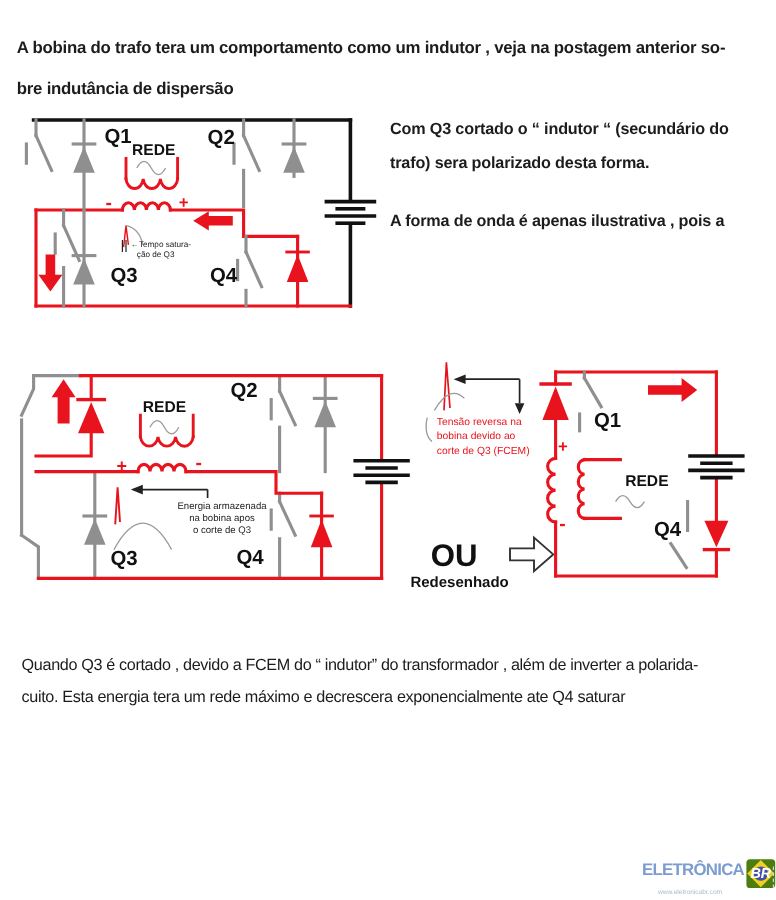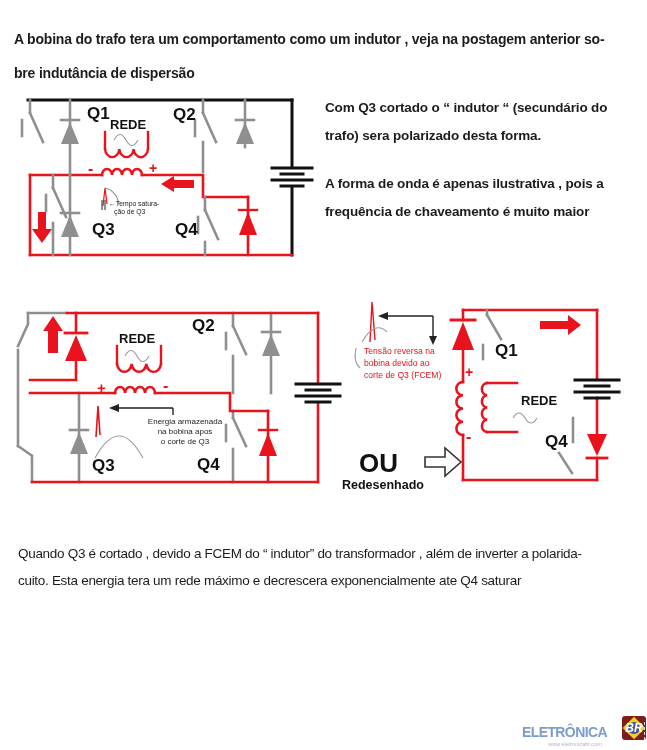"frequência de chaveamento é muito" div { html: <div>frequência de chaveamento é muito maior</div> -> none }
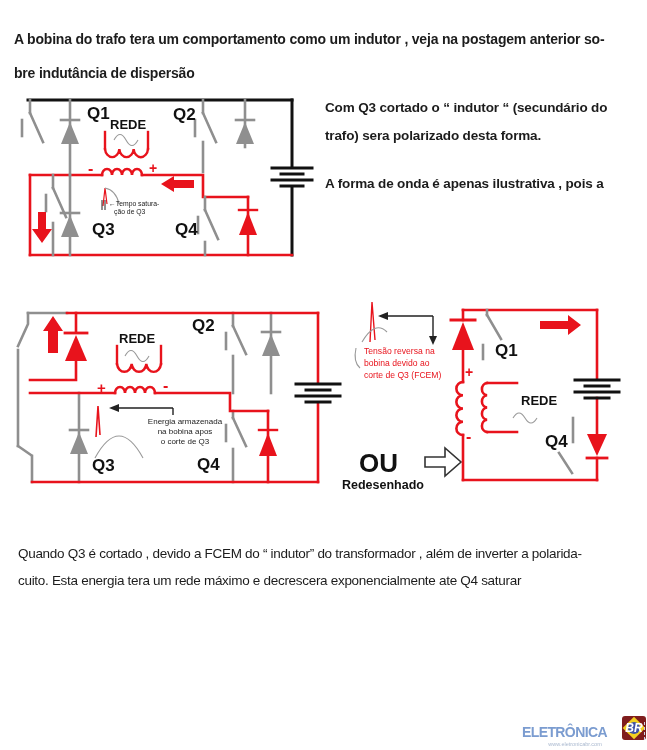"ELETRÔNICA" .logo-row { align-items: flex-end -> flex-start }
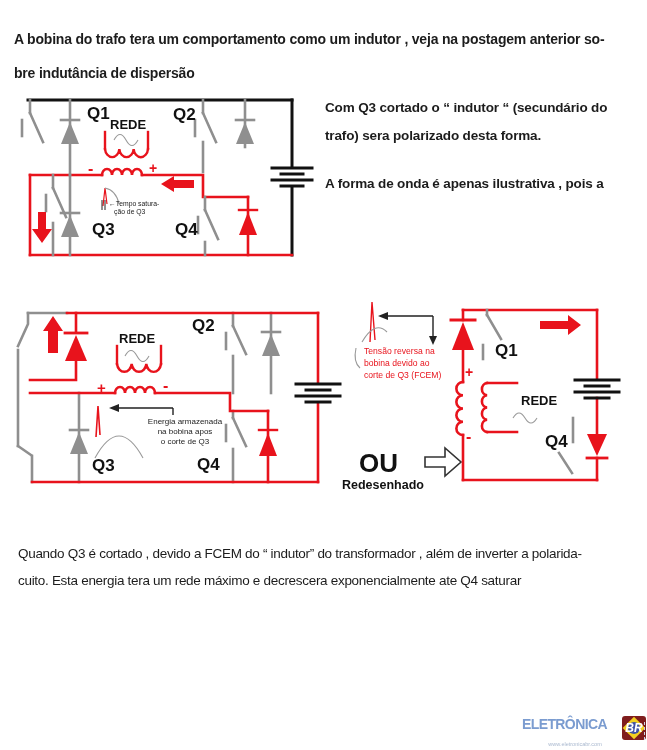"BR" .logo-br { background: #7f1d1d -> #4d7c0f; margin-left: 15px -> 2px }
